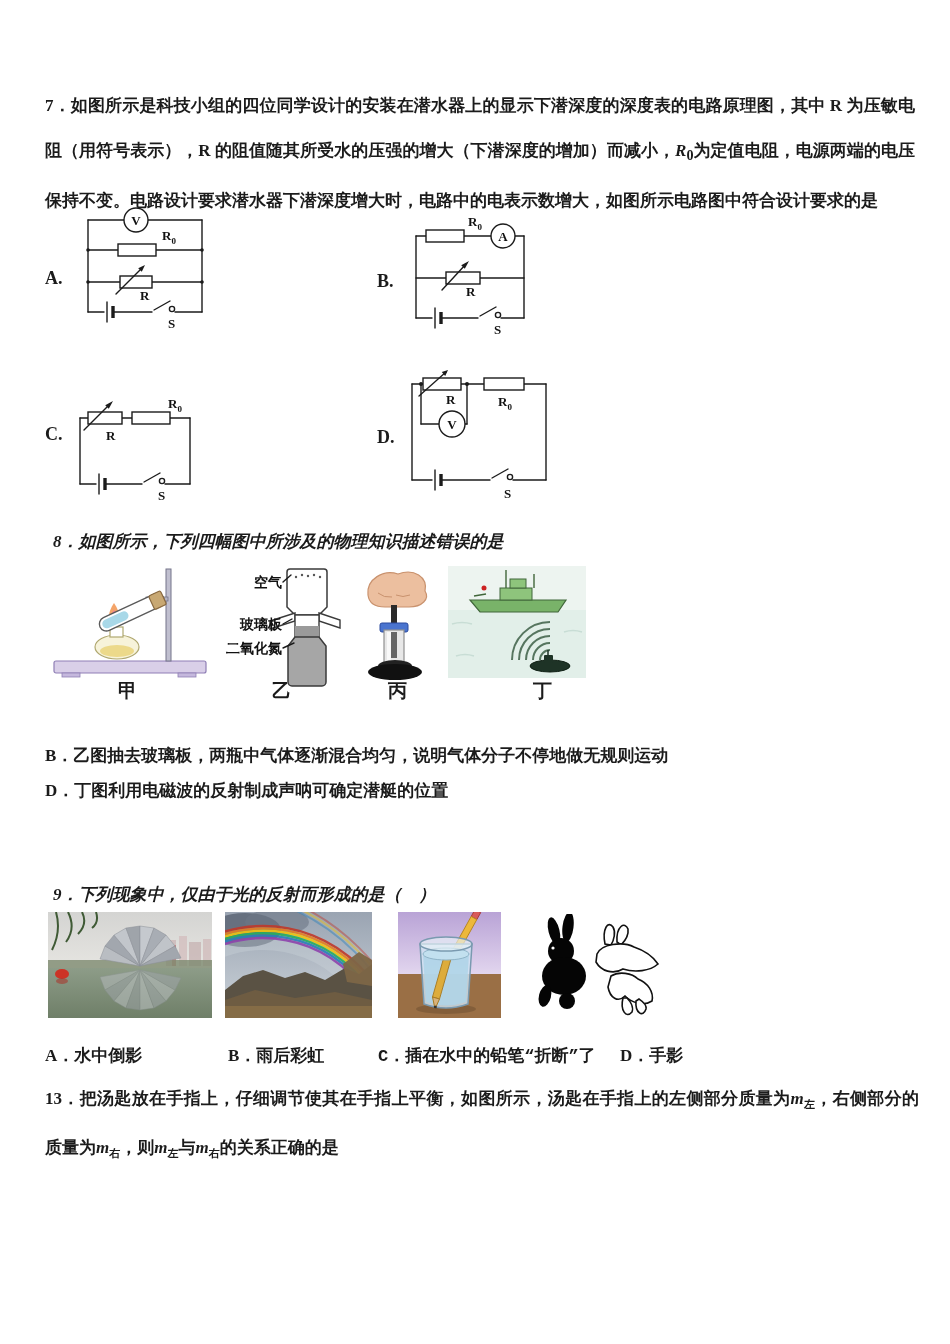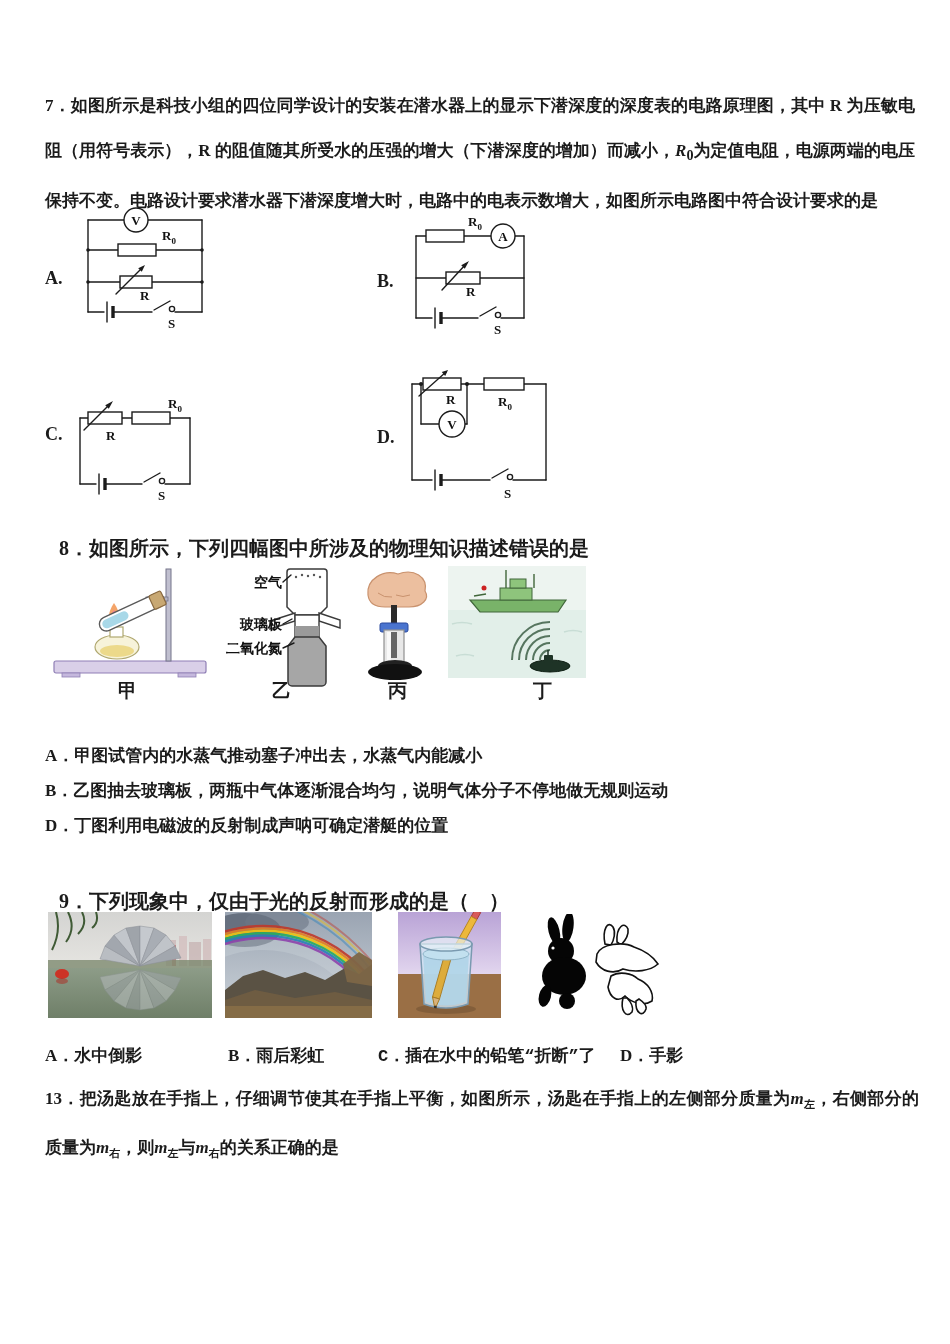"8．如图所示，下列四幅图中所涉及的物理知识描述错误的是" .stem-one { font-size: 20px -> 17px; font-style: none -> italic; margin: 14px -> 8px }
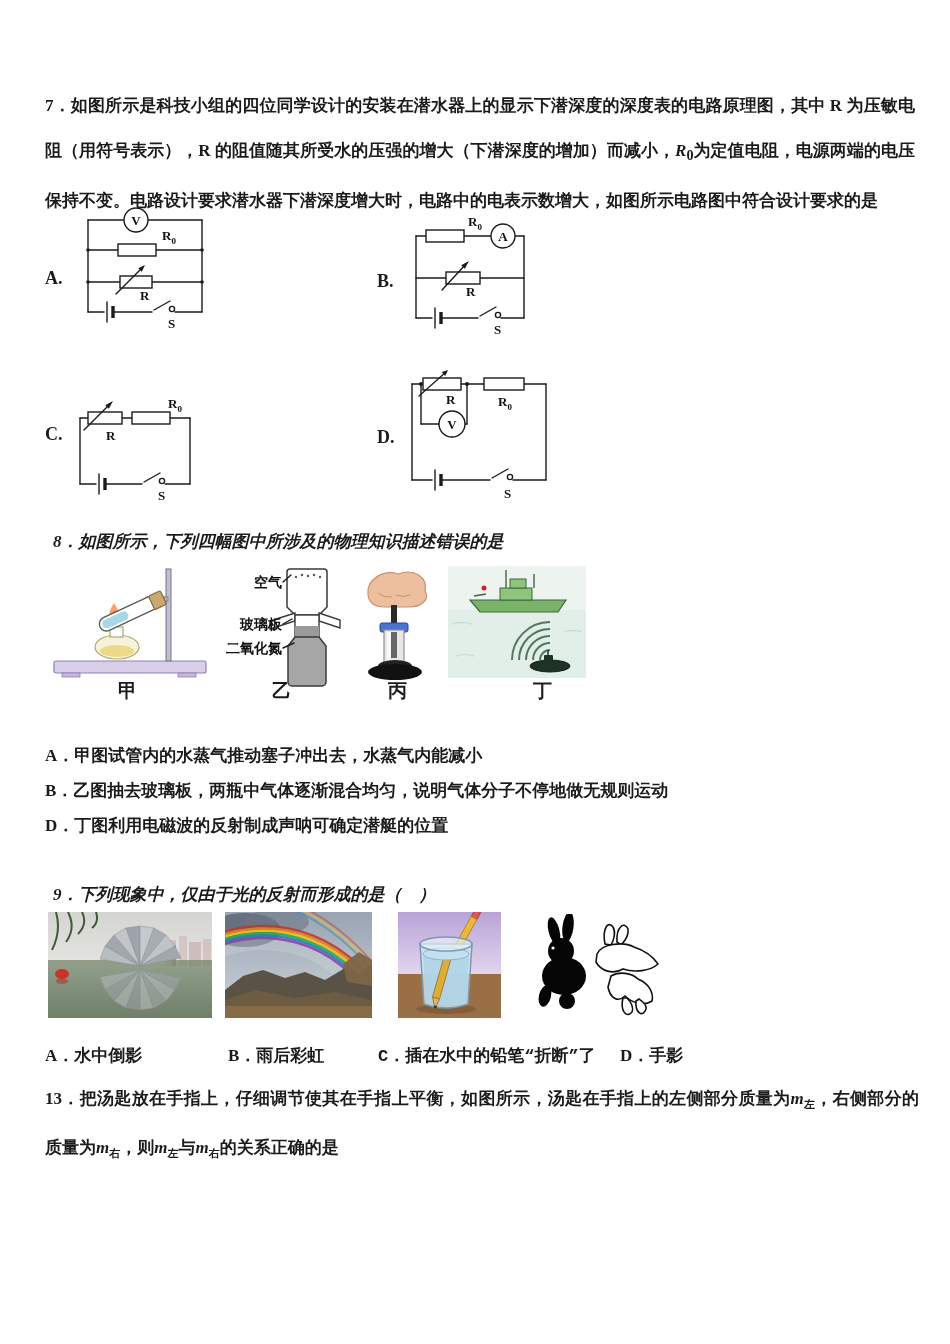"A．甲图试管内的水蒸气推动塞子冲出去，水蒸气内能减小" p.optline { html: <p>A．甲图试管内的水蒸气推动塞子冲出去，水蒸气内能减小</p> -> none }
